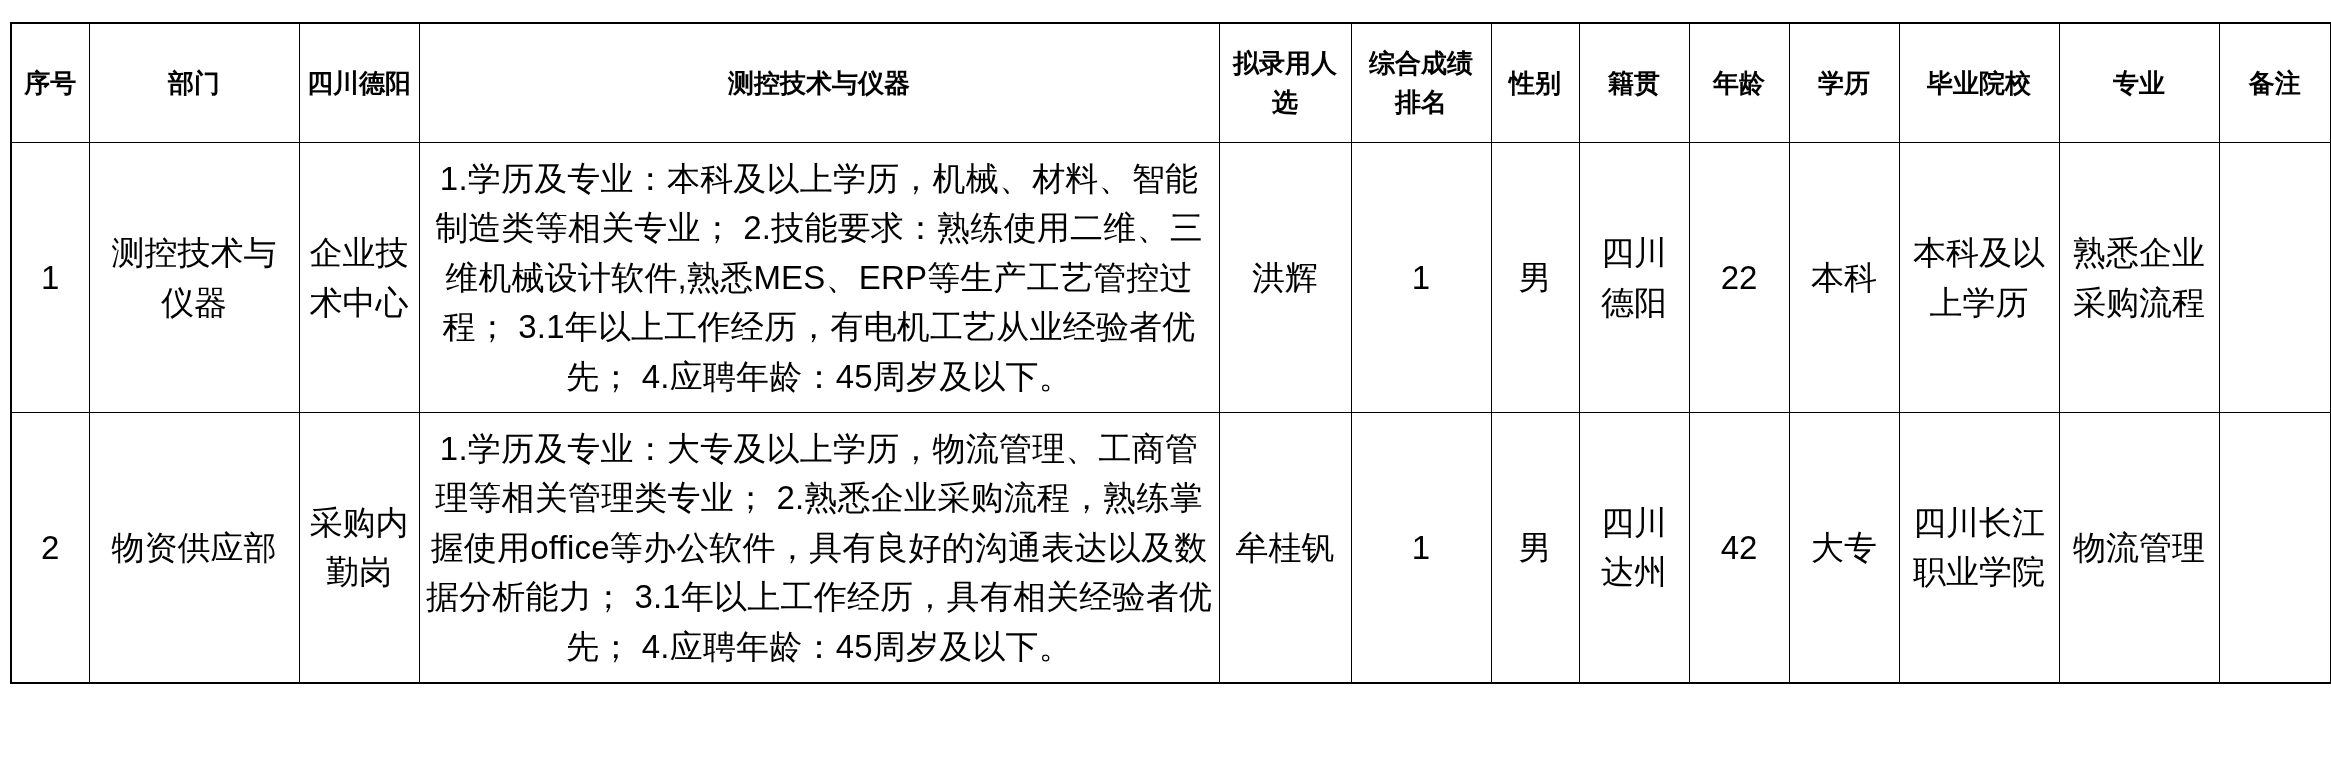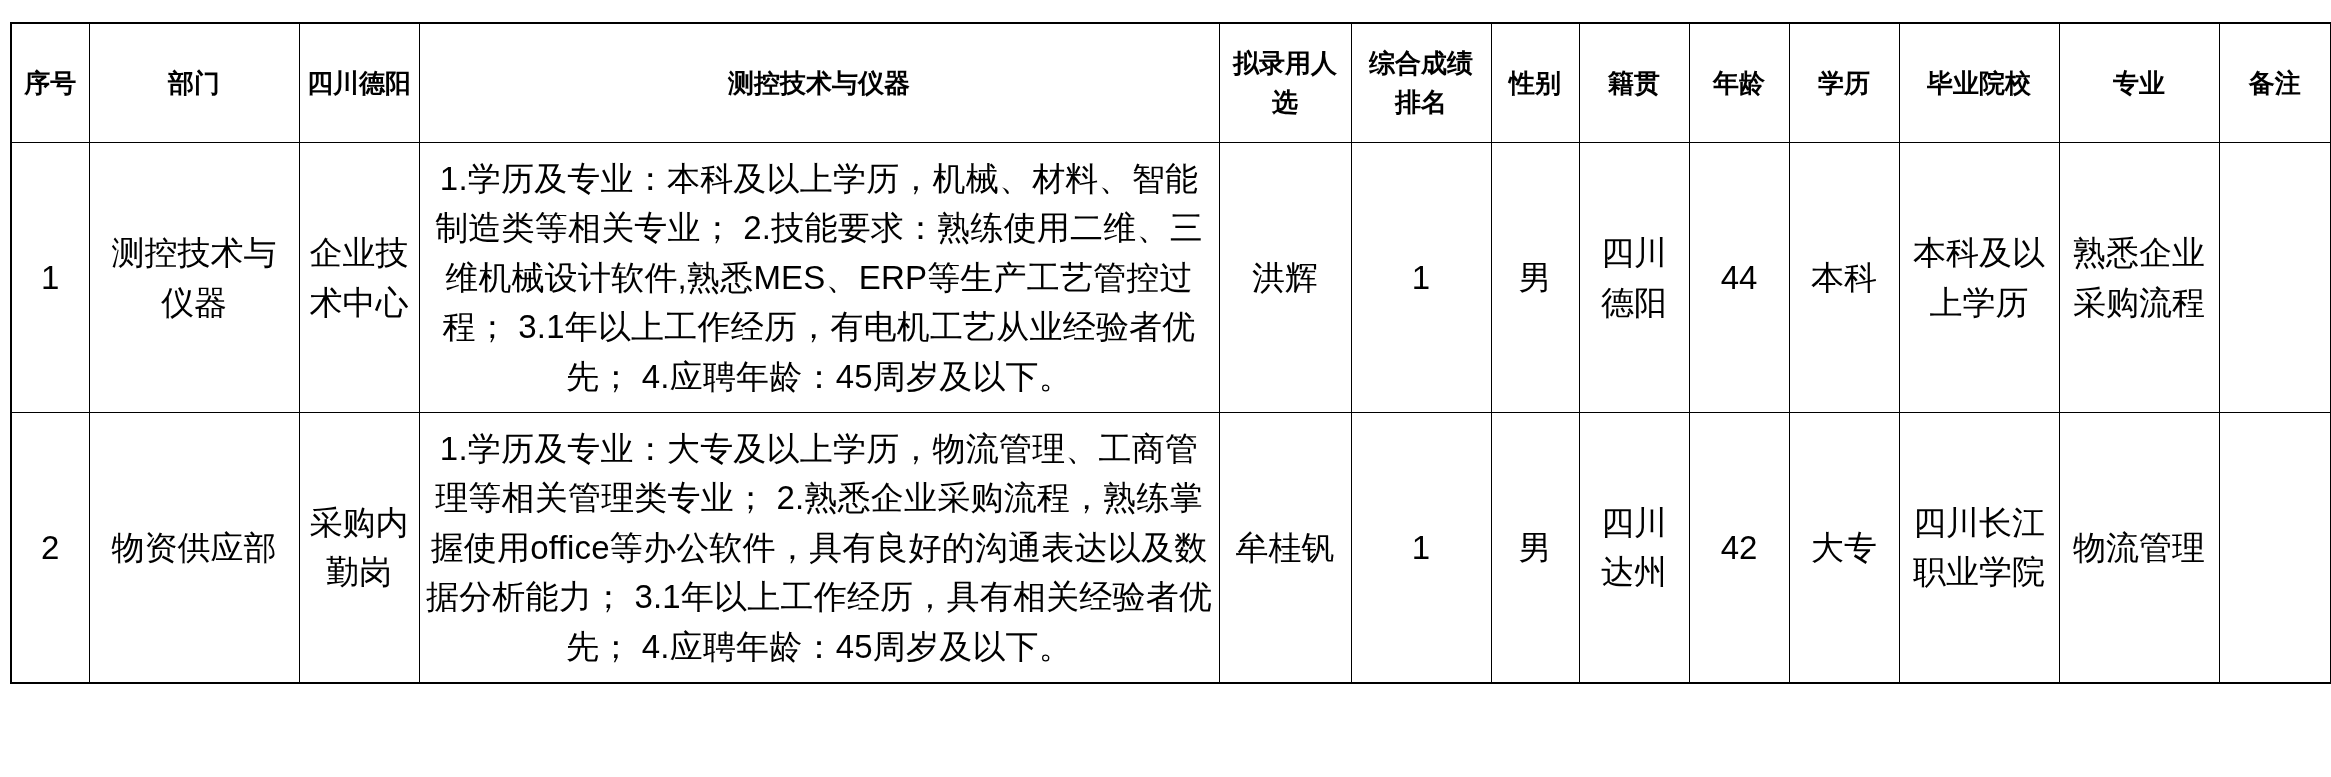"44" td { text: 44 -> 22 }
